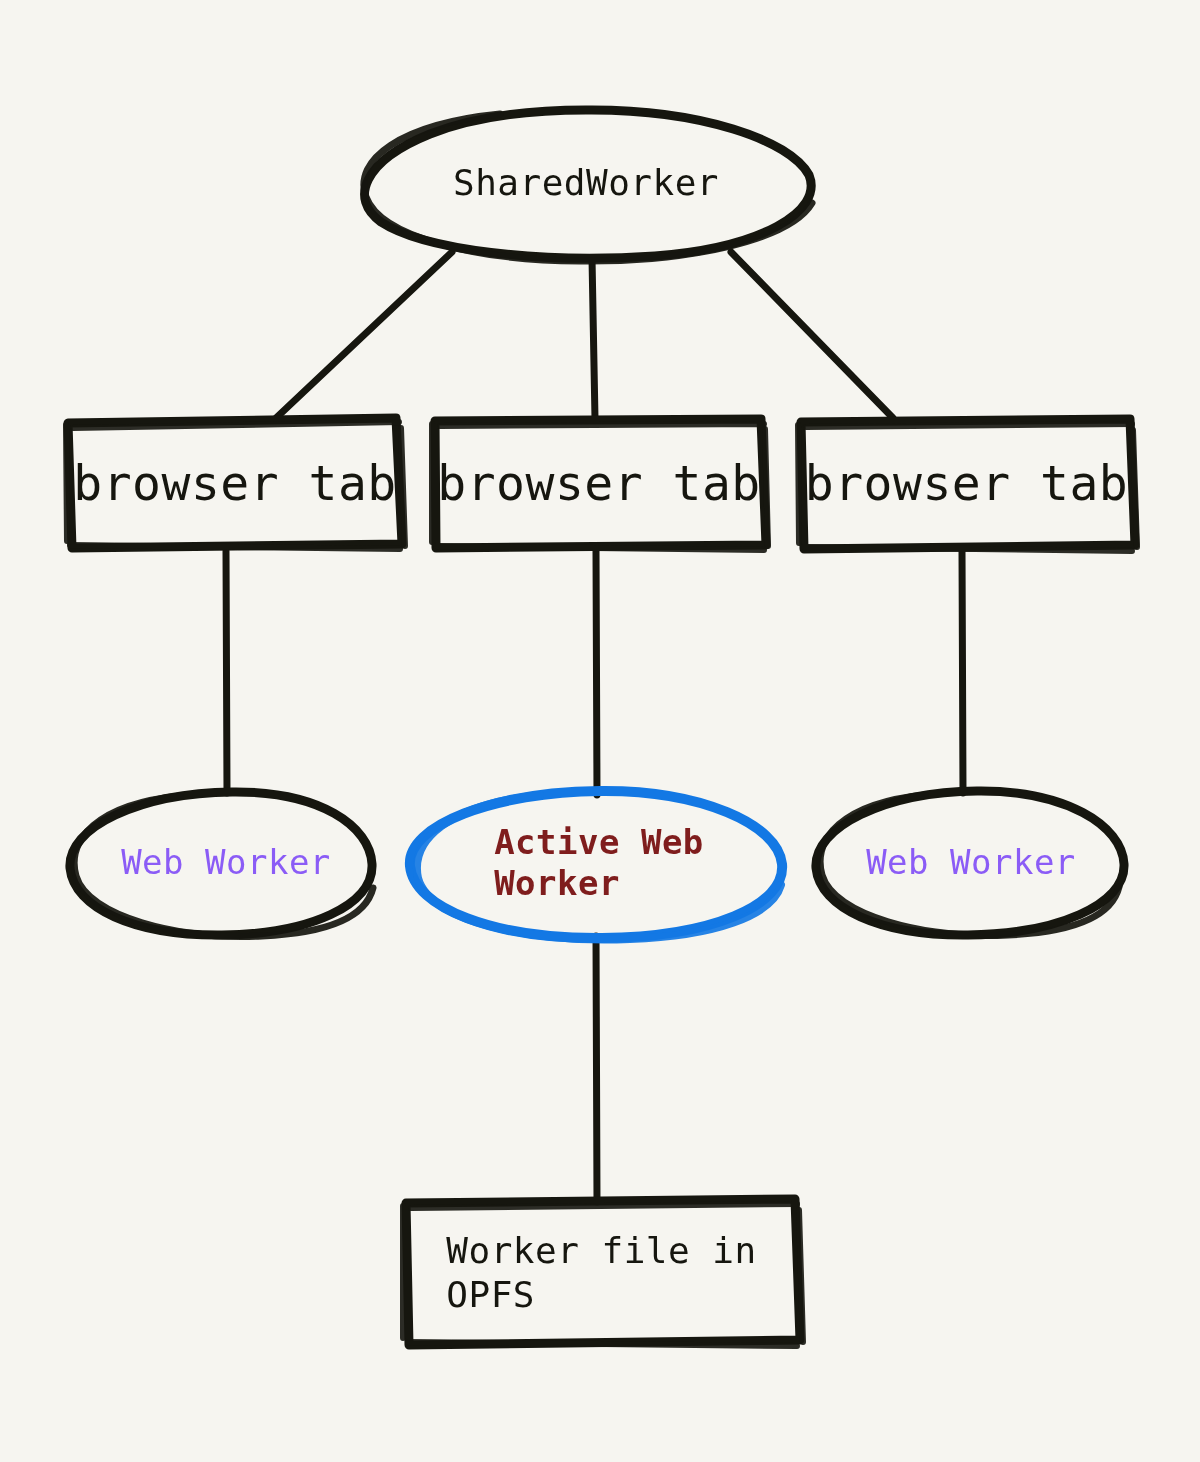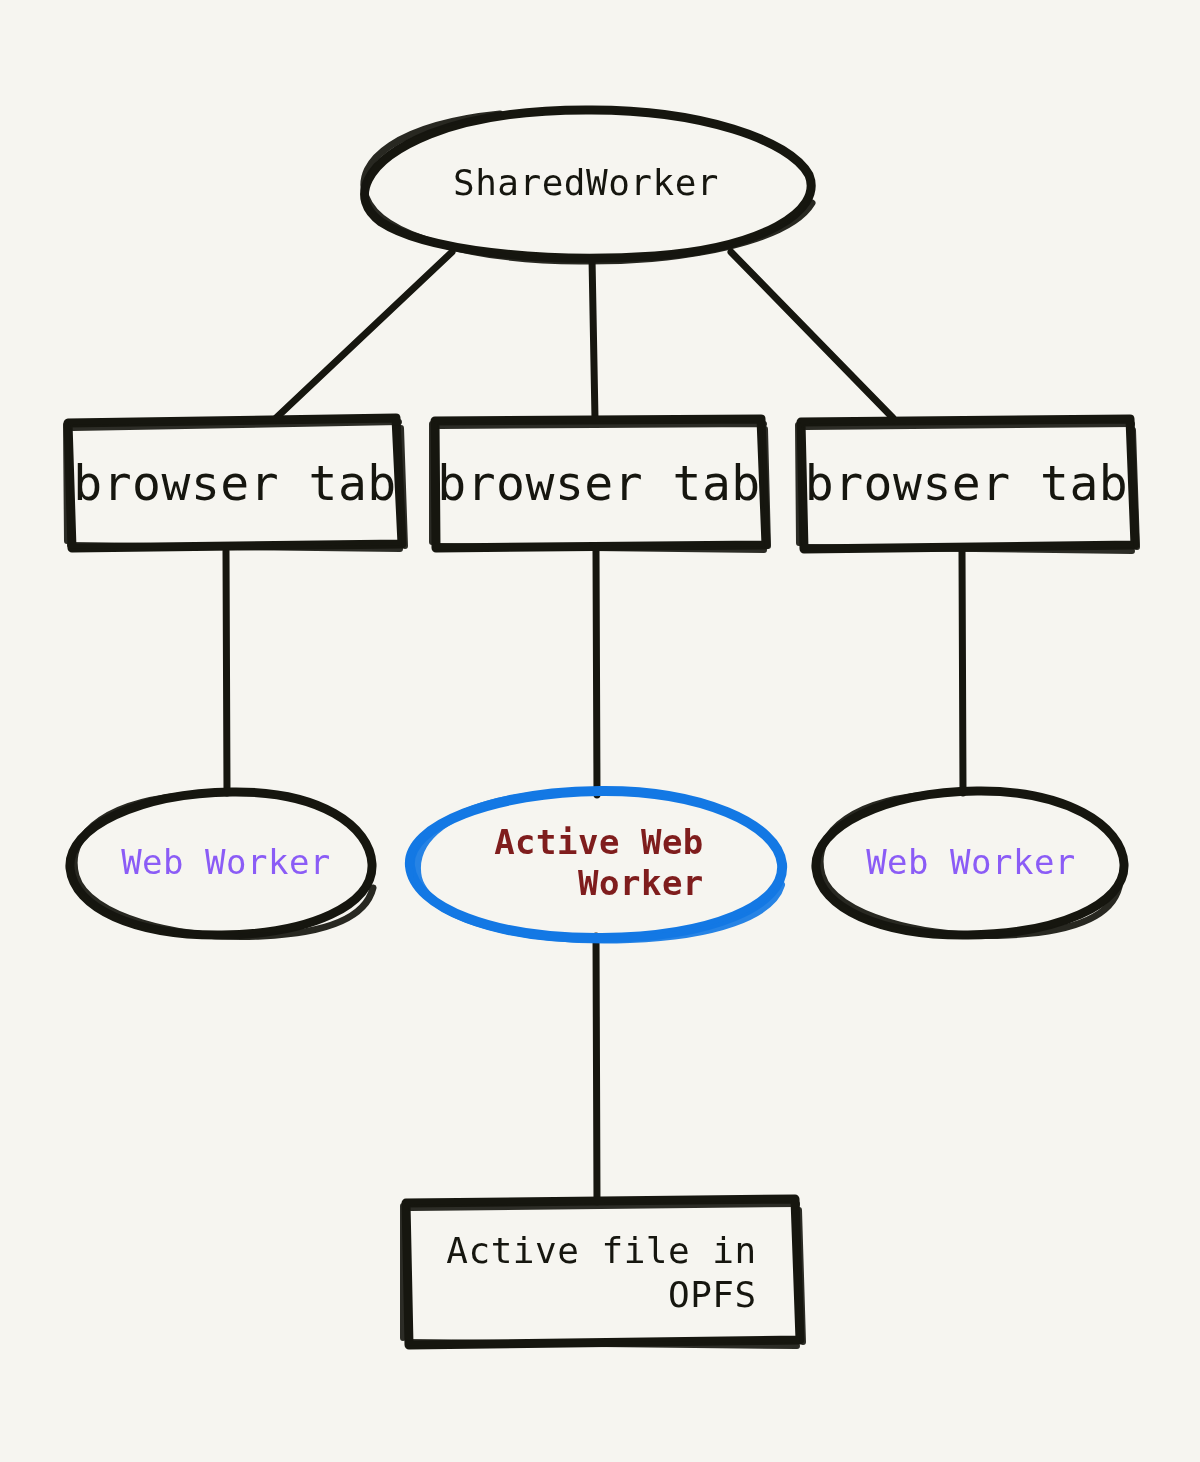"SharedWorker" .node-label { text-align: right -> left }
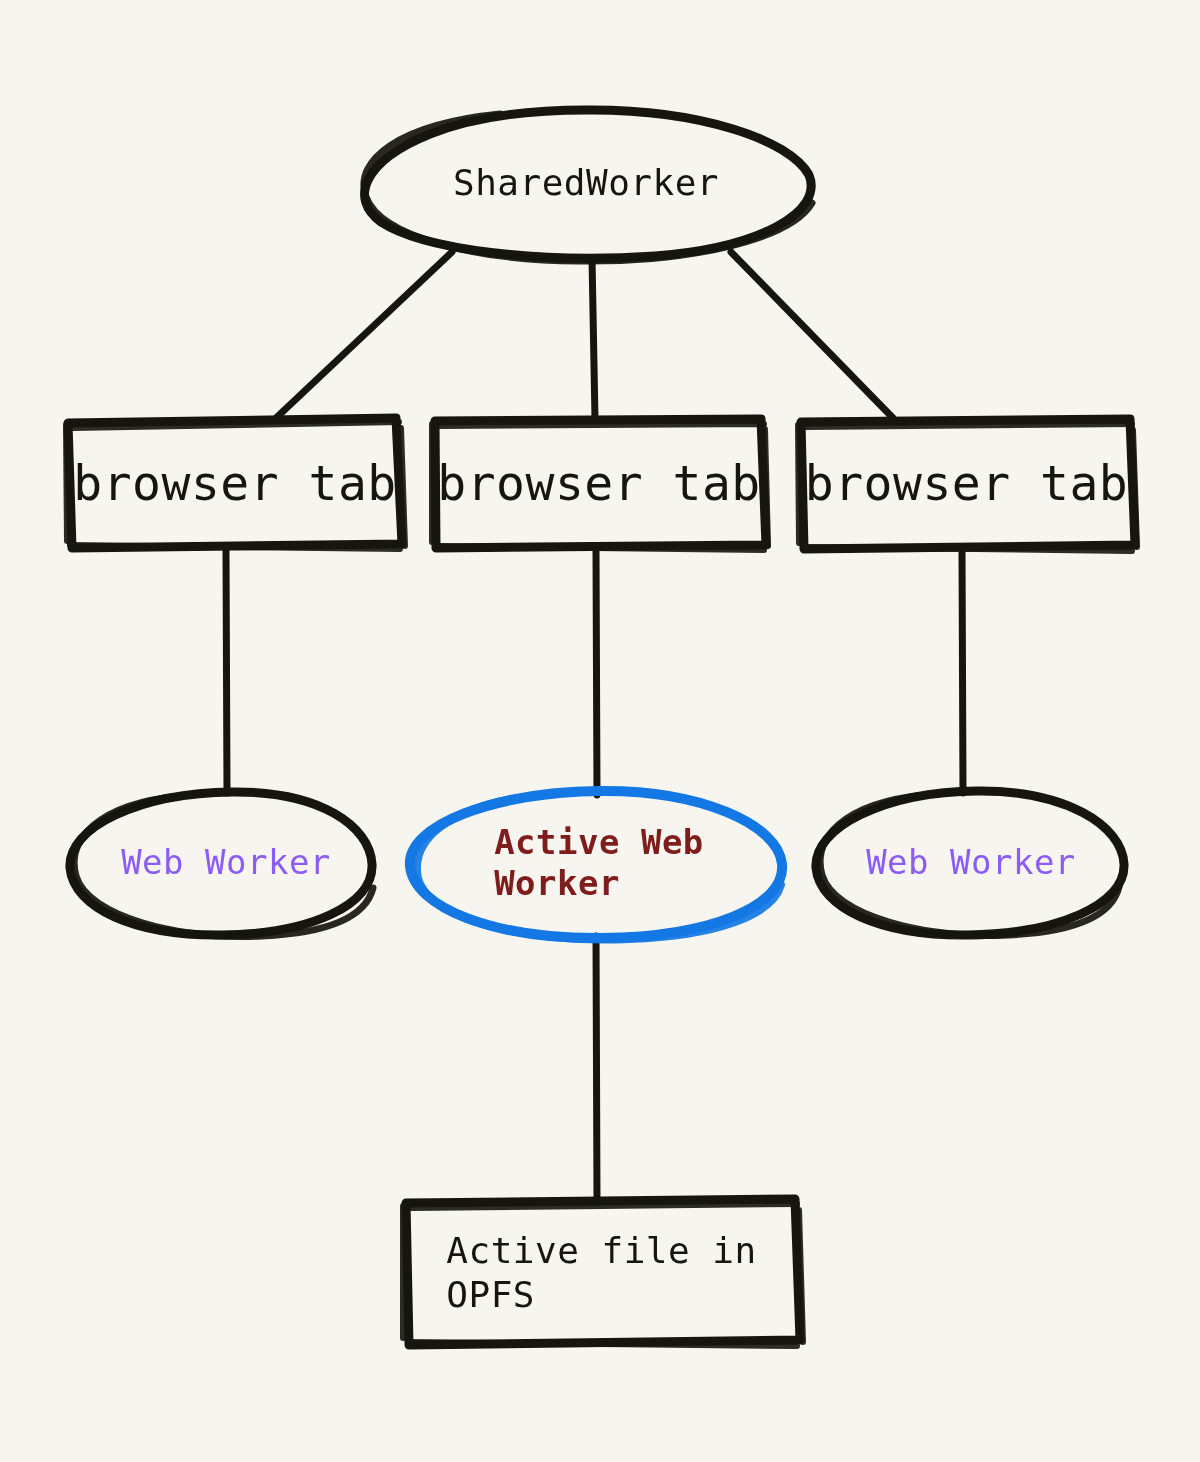"Active file in" div.node-label { text: Active -> Worker }
